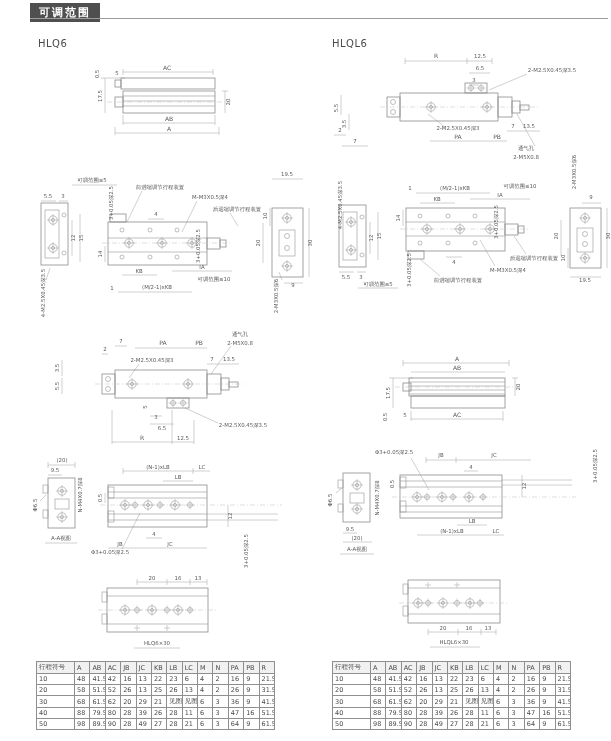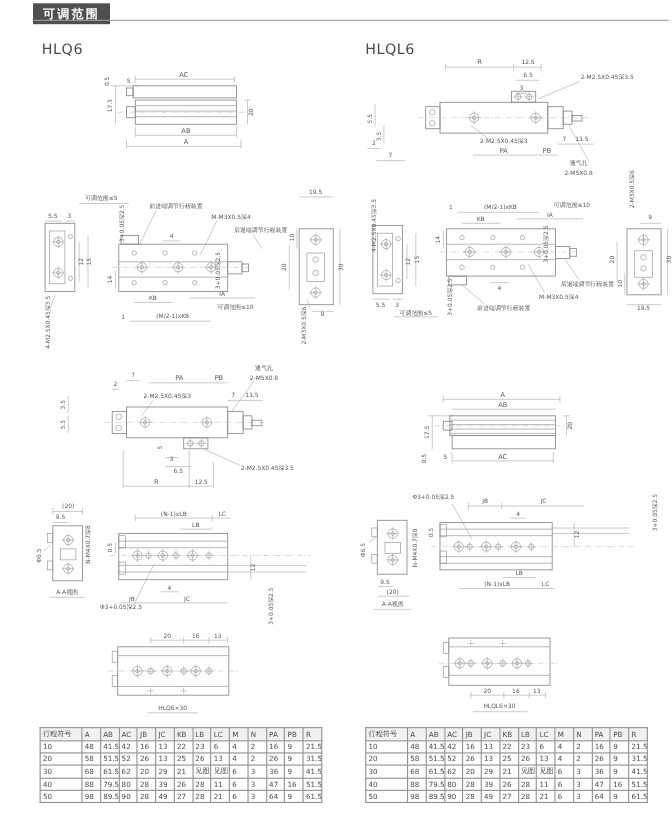"HLQ6" .model { font-size: 13px -> 10px }
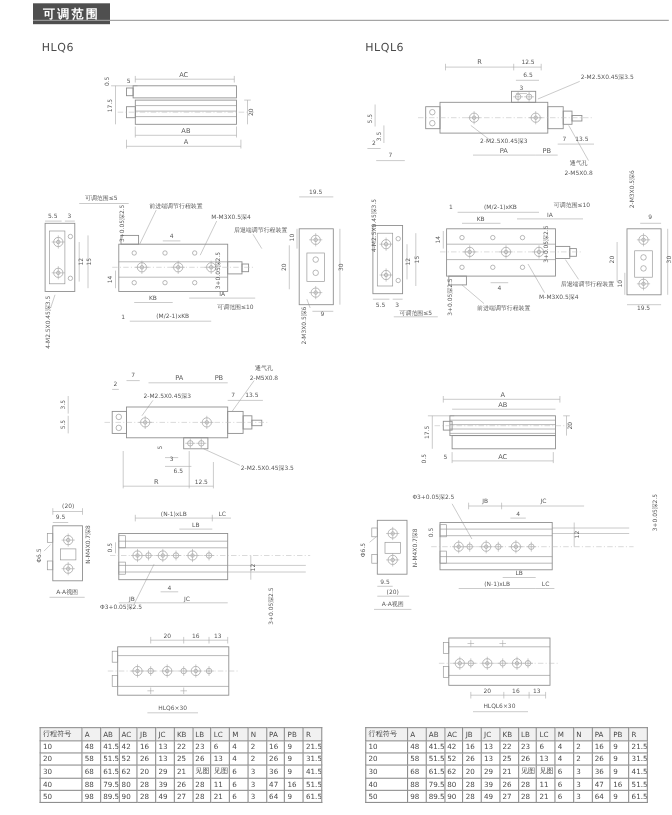"行程符号" table.spec { width: 257px -> 239px }
